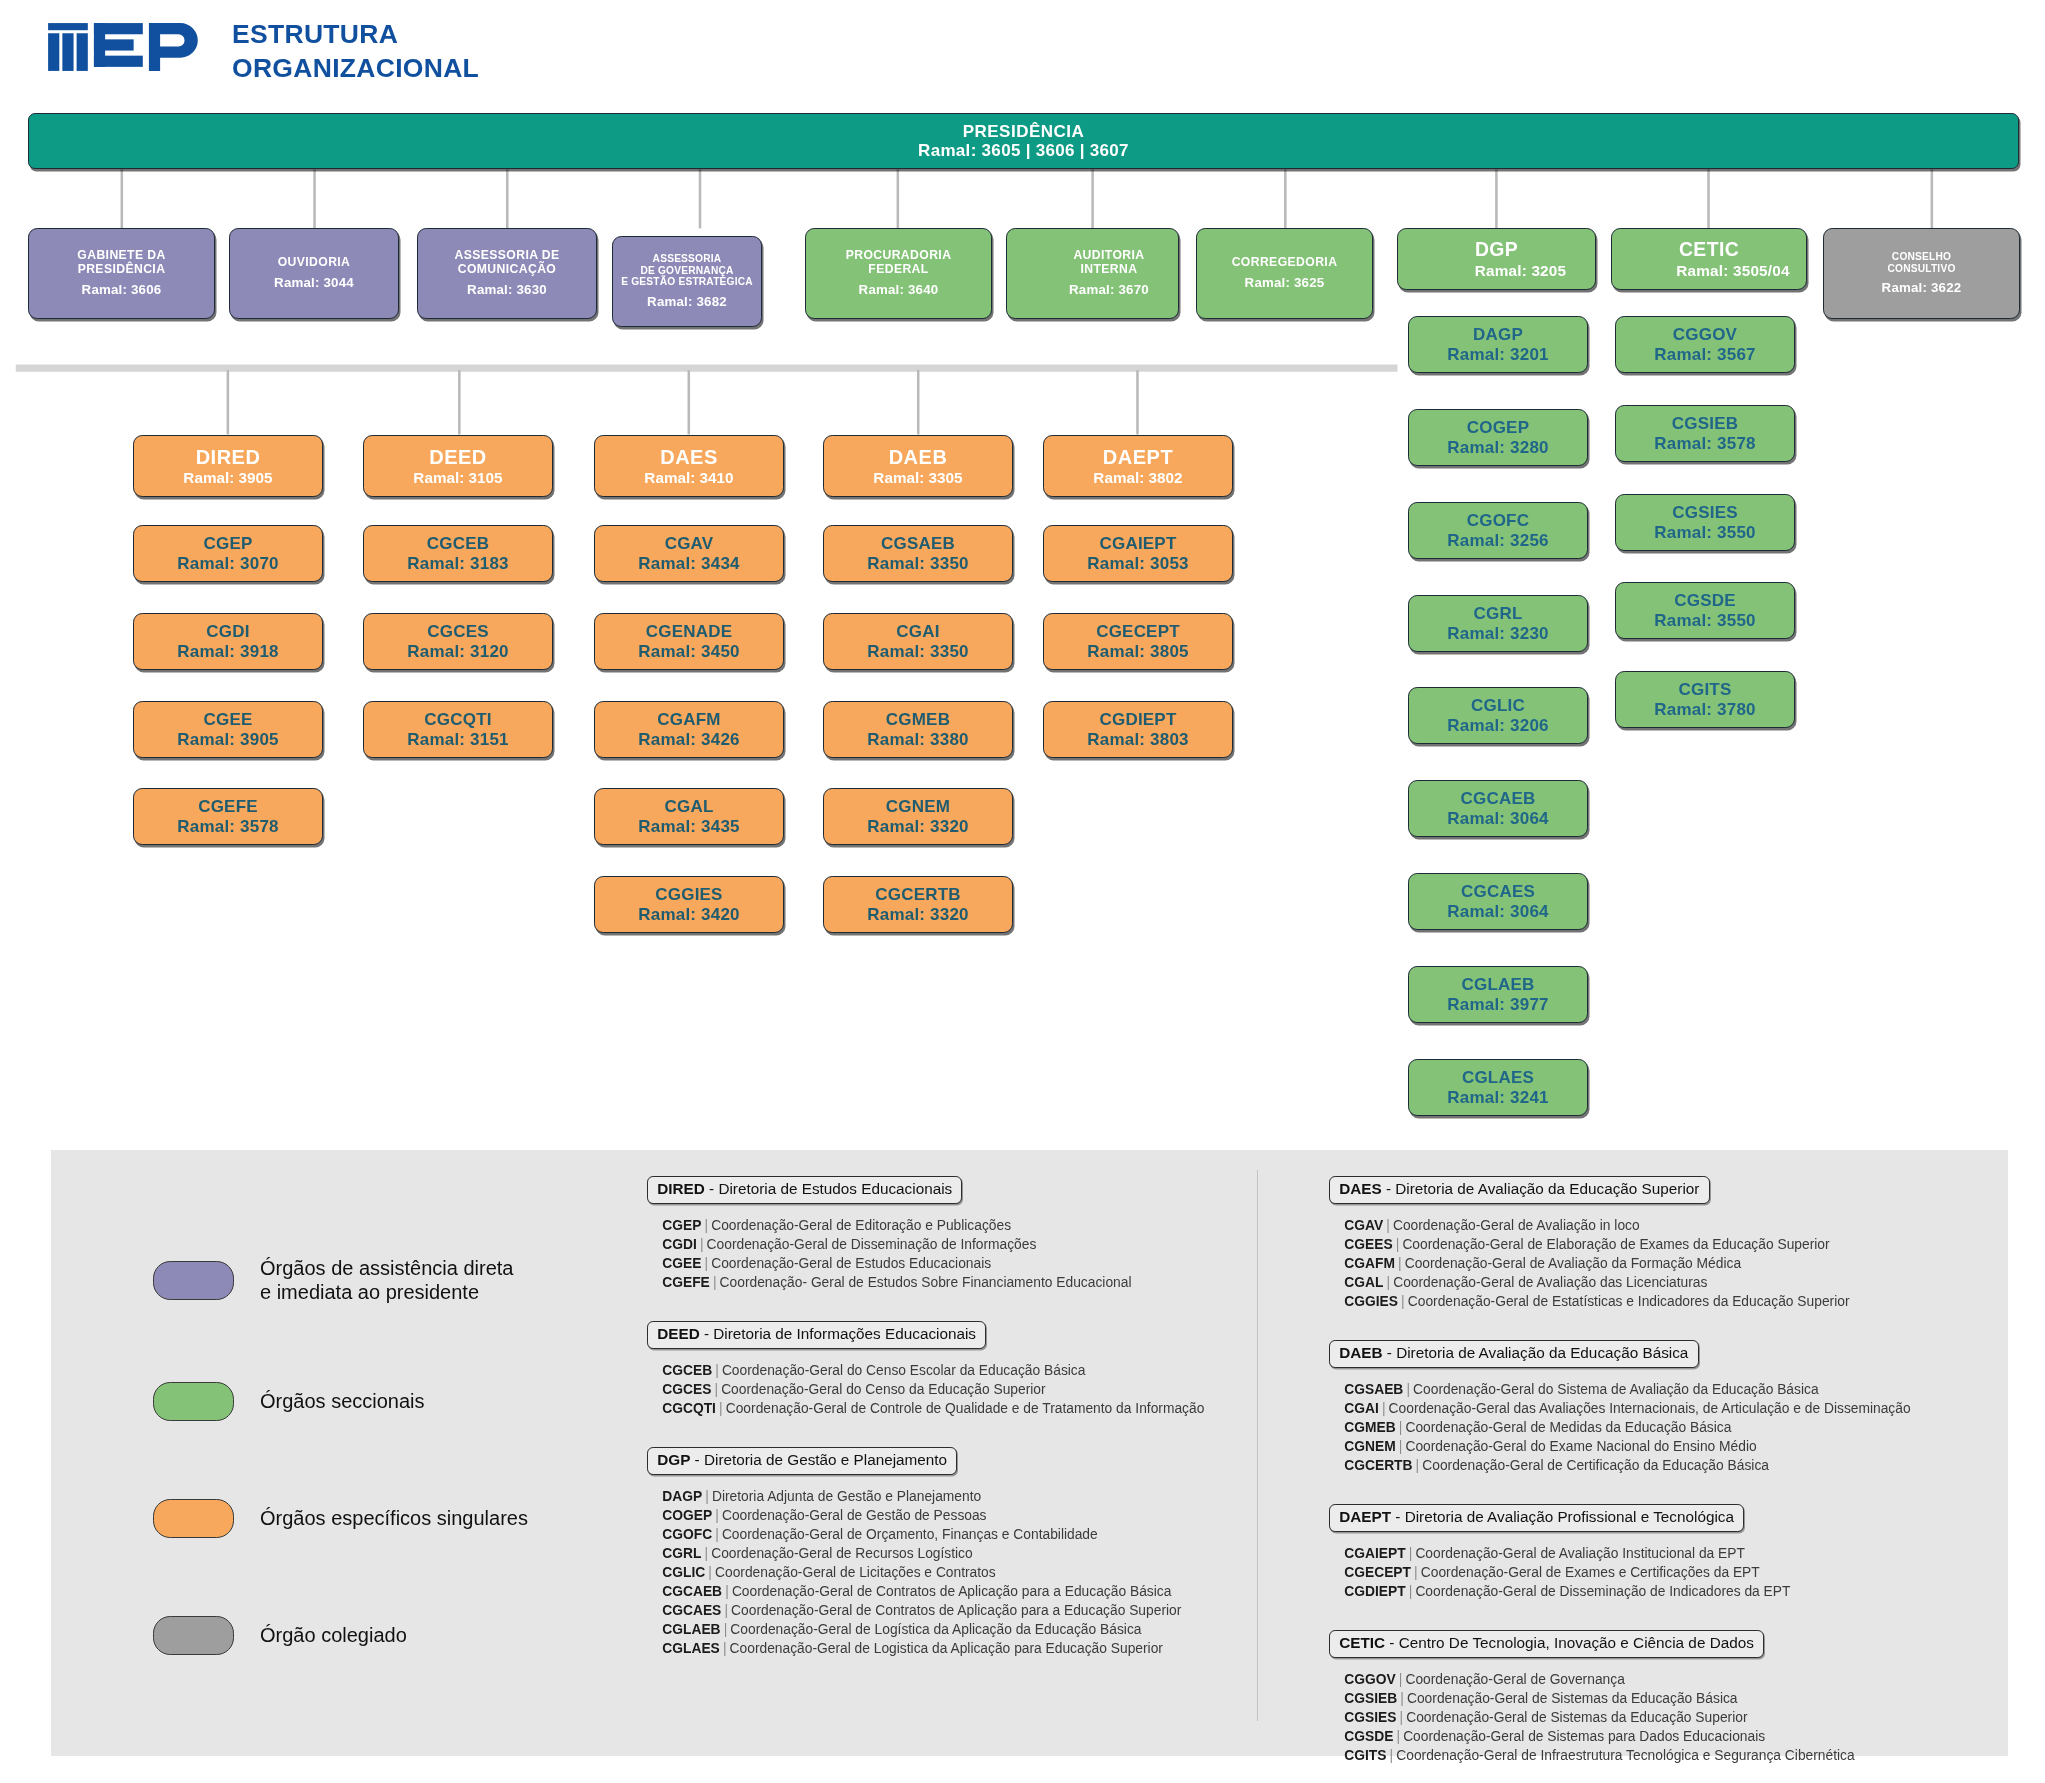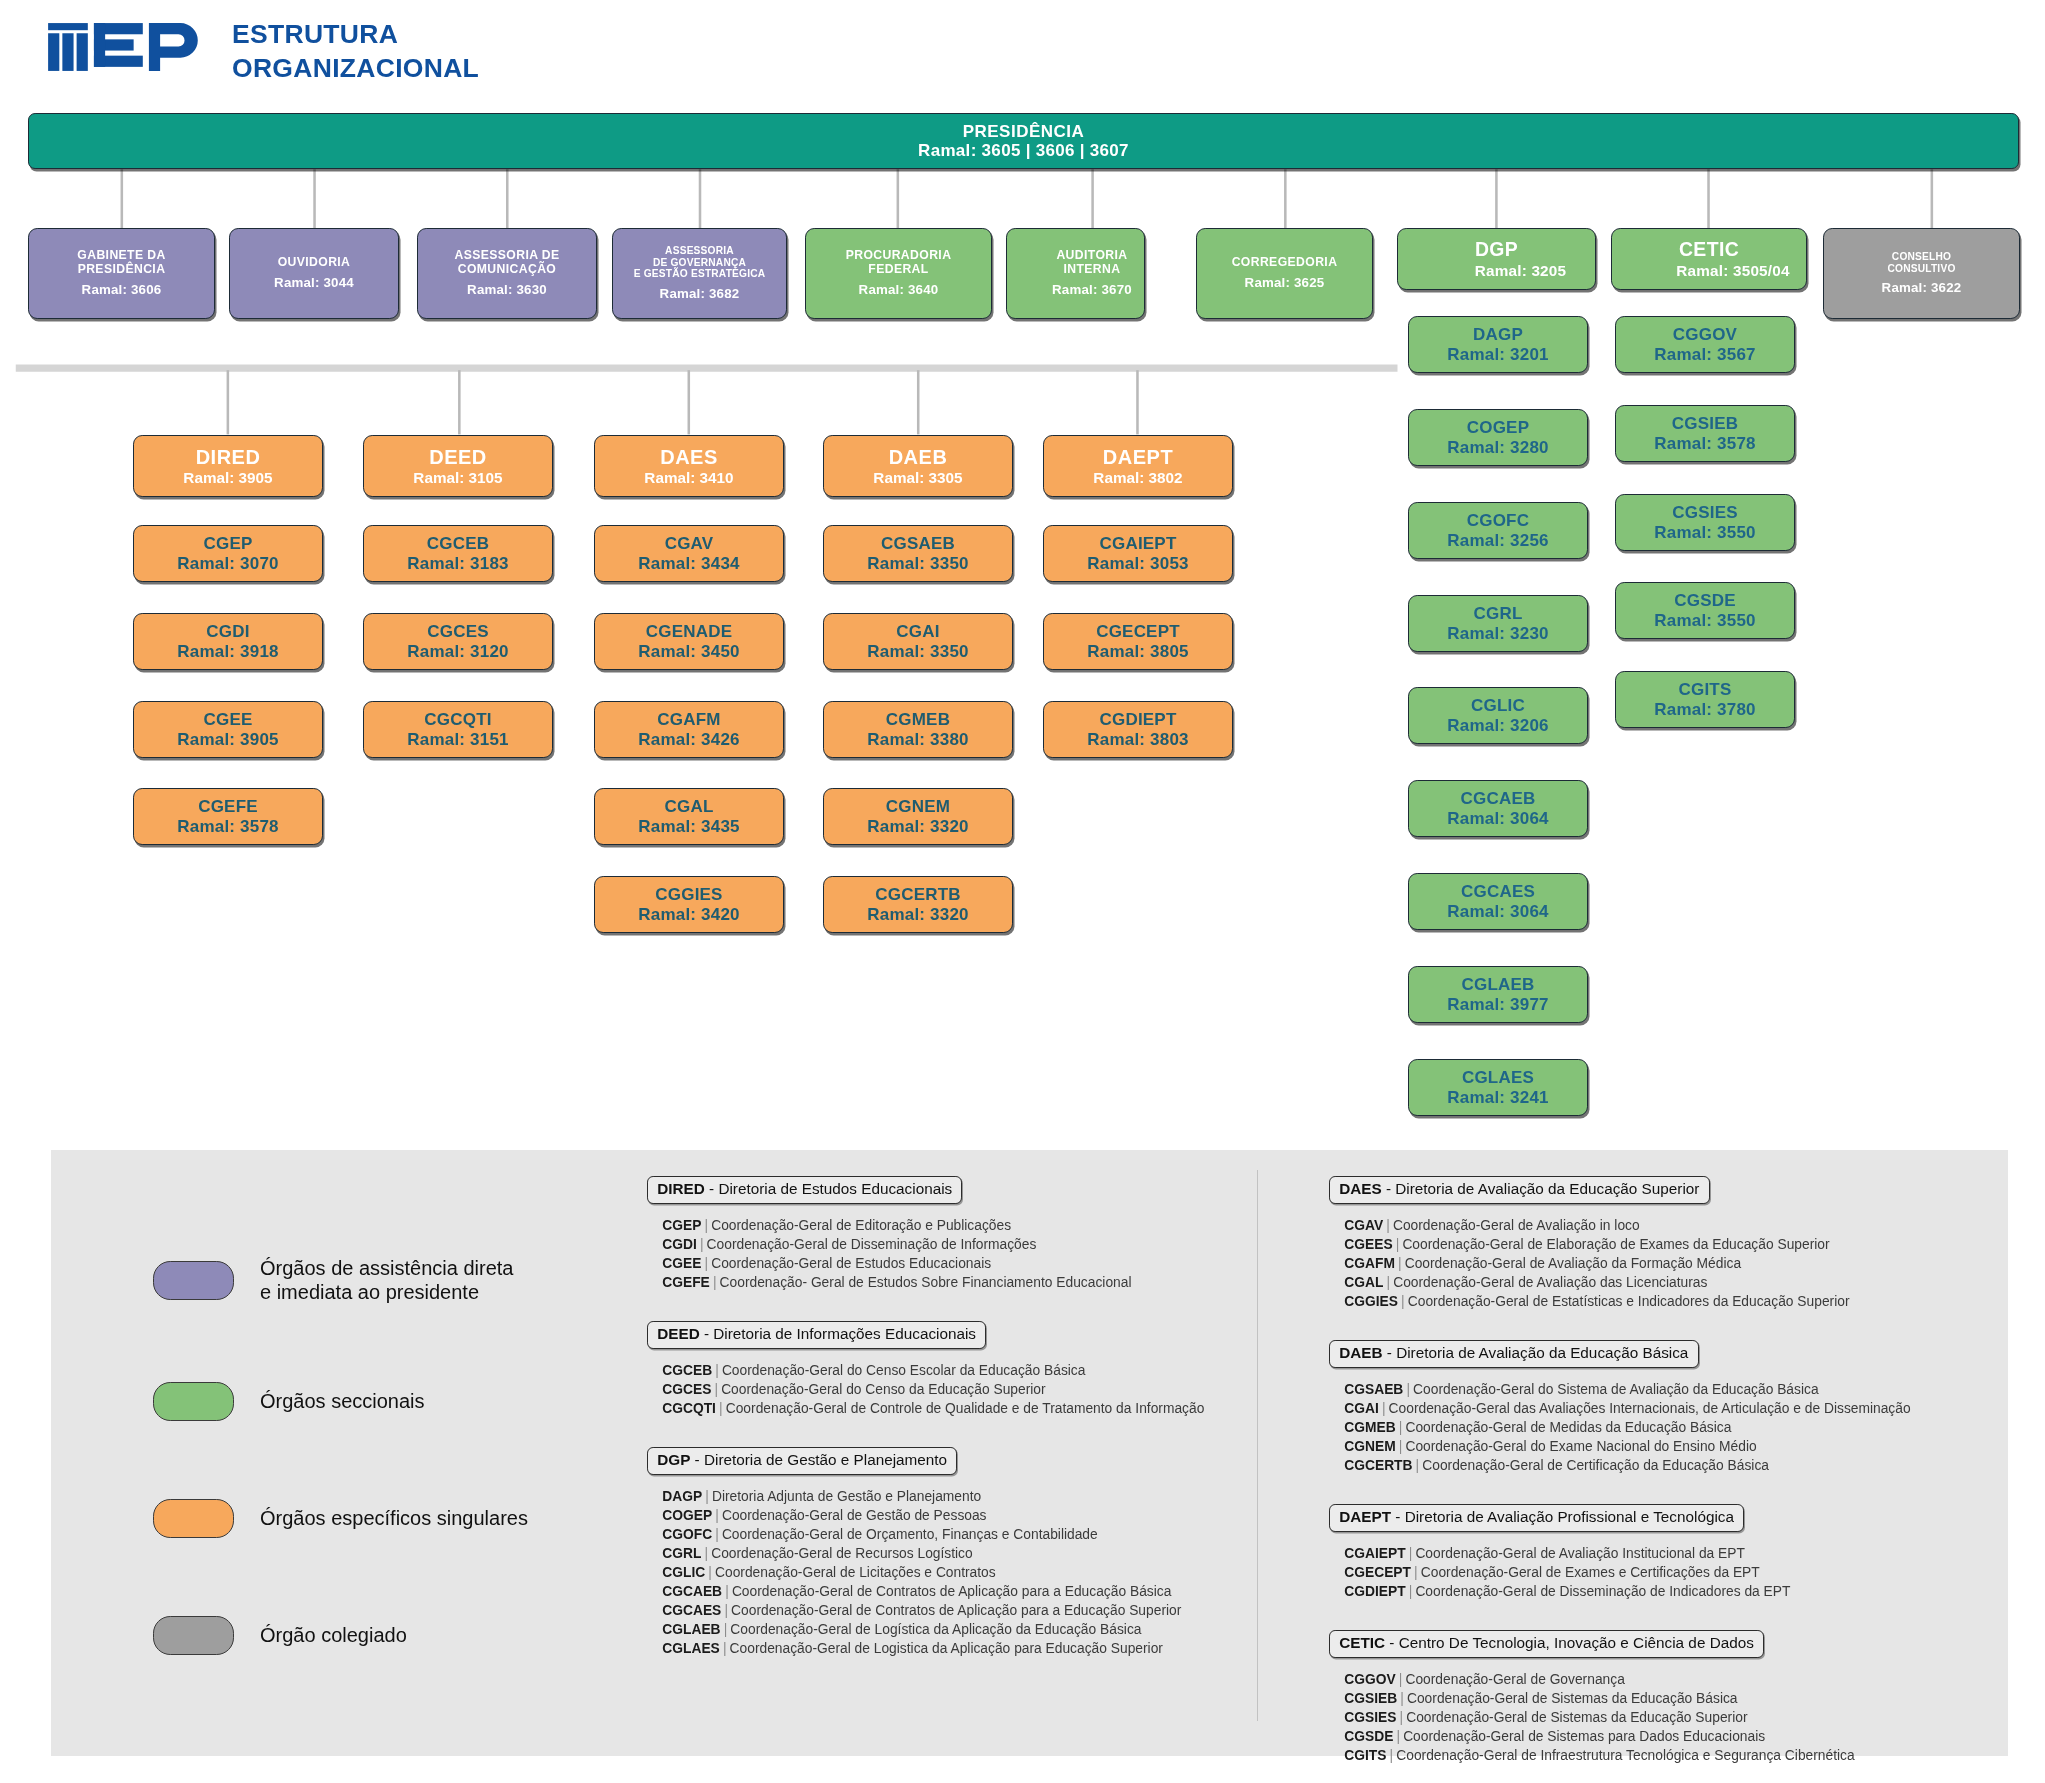"ASSESSORIA" div.box { top: 228px -> 236px; width: 175px -> 150px }
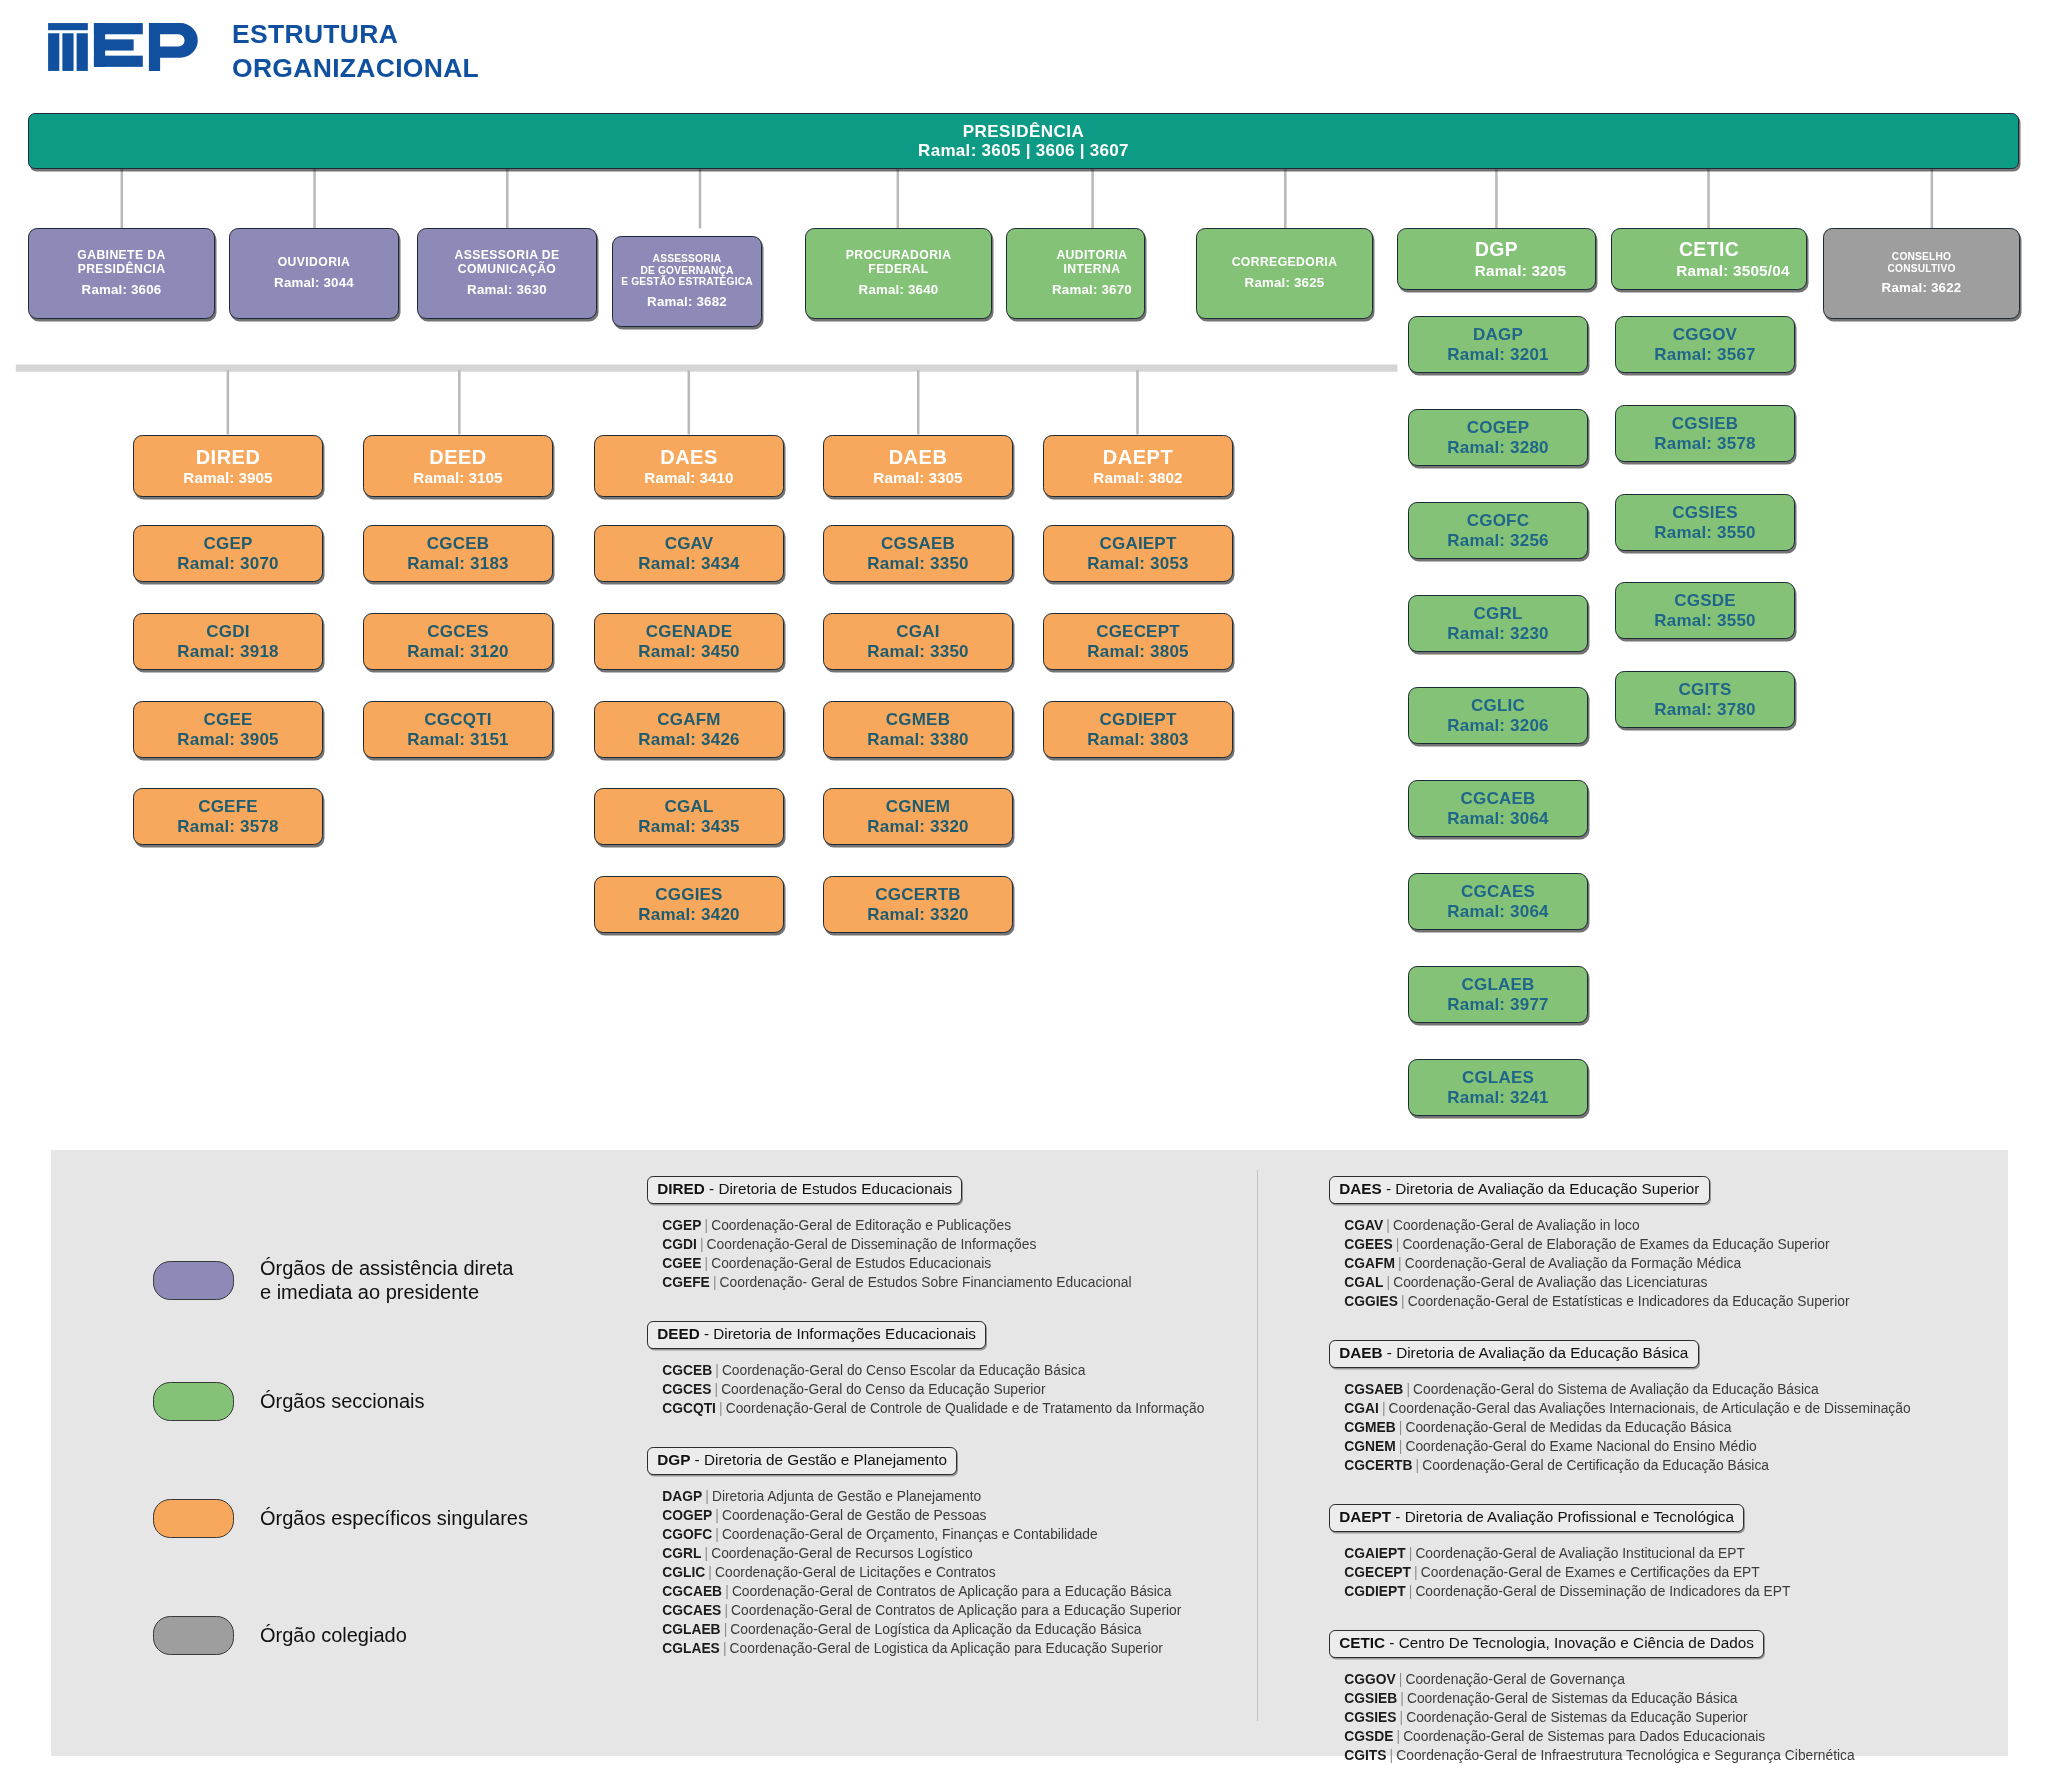"AUDITORIA" div.box { width: 139px -> 173px }
